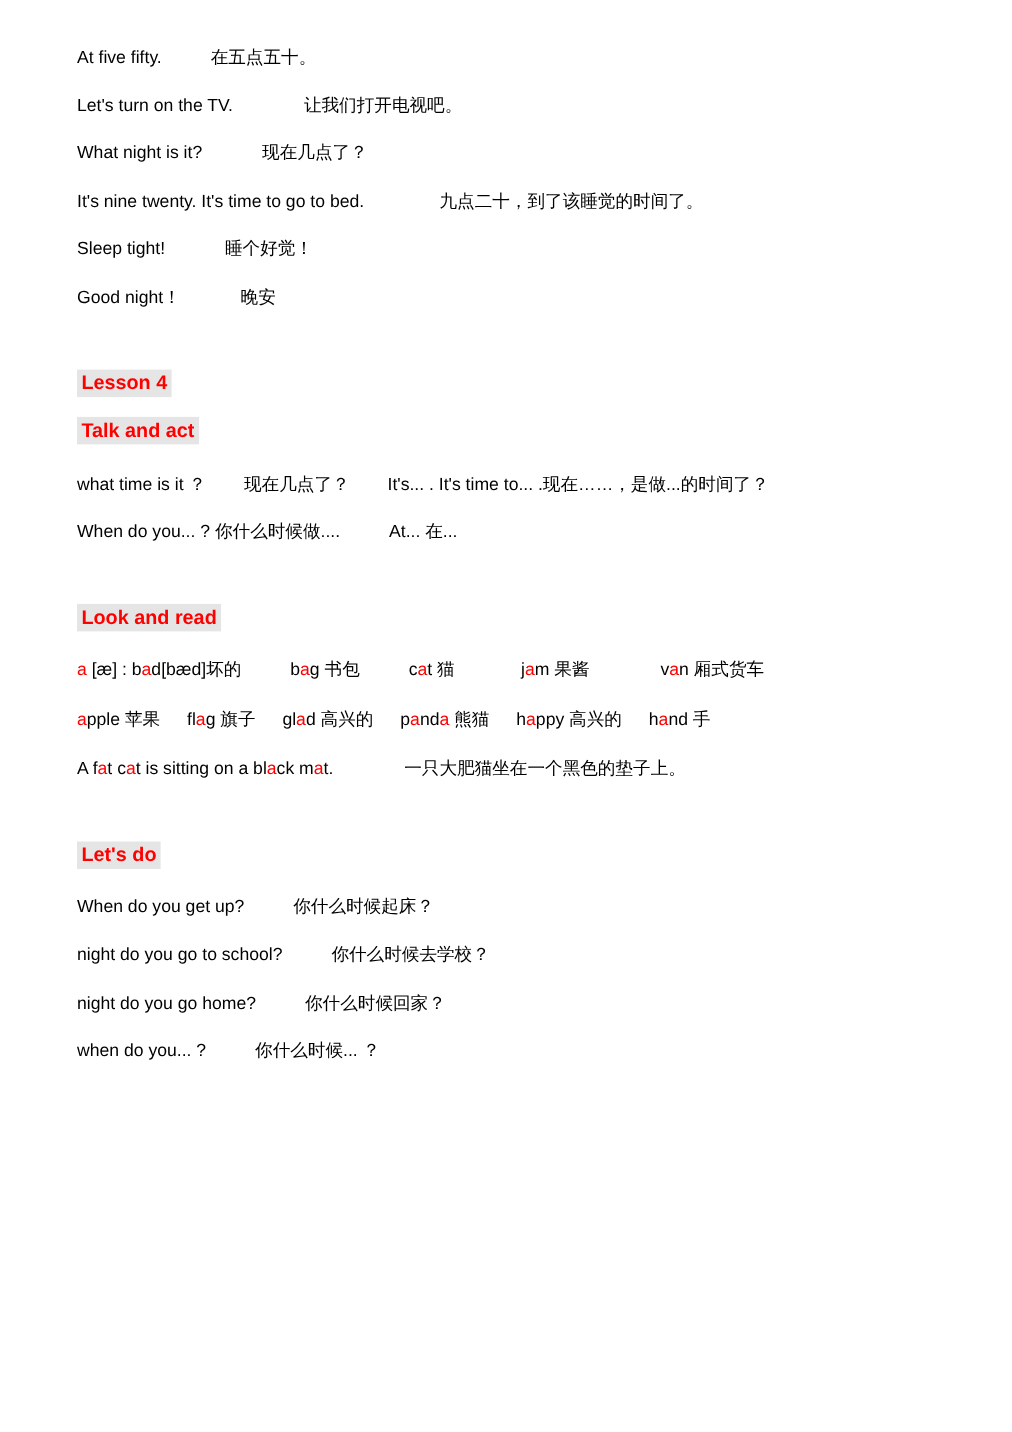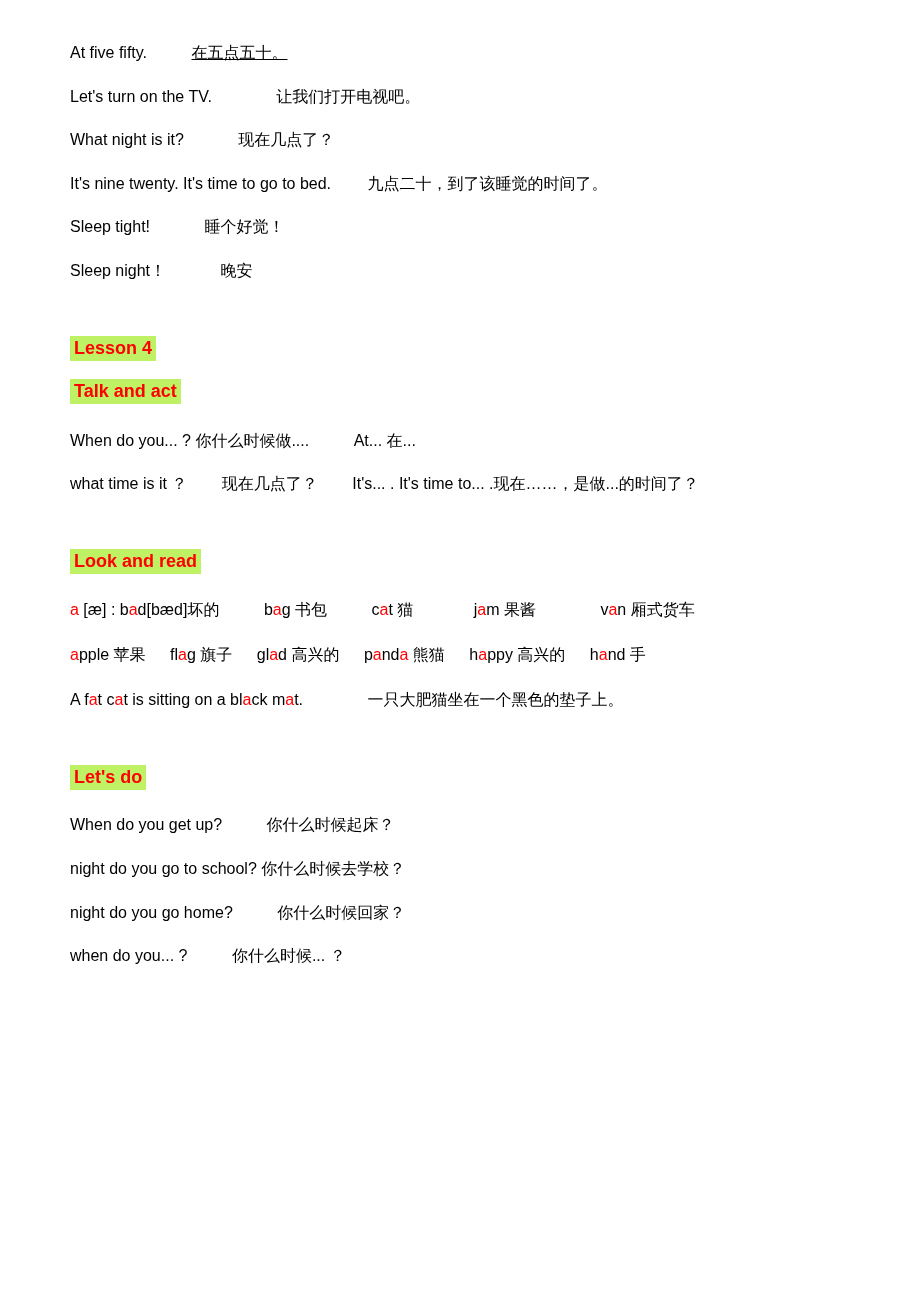"在五点五十。" span { text-decoration: underline -> none }
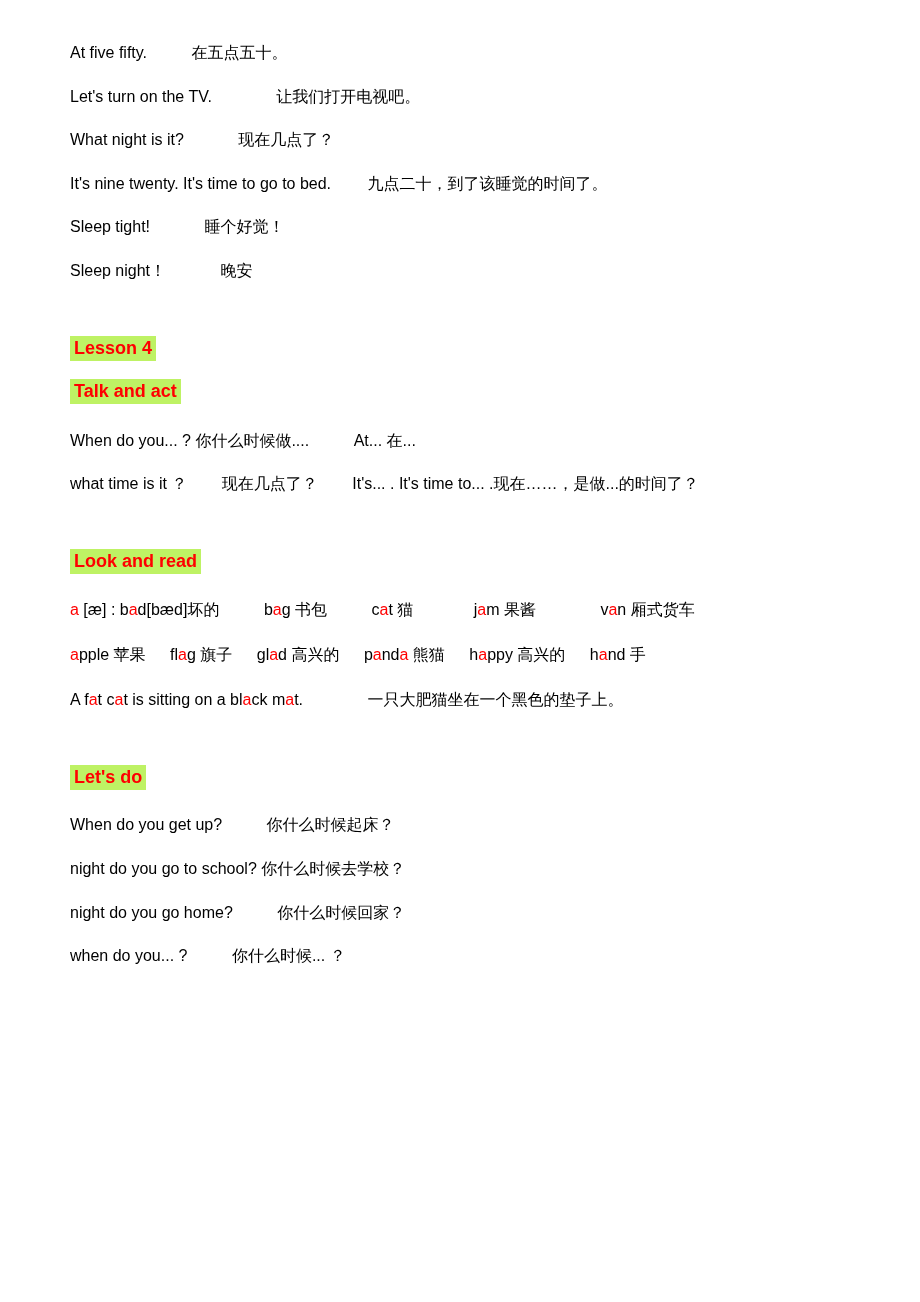"九点二十，到了该睡觉的时间了。" span { margin-left: 32px -> 64px }
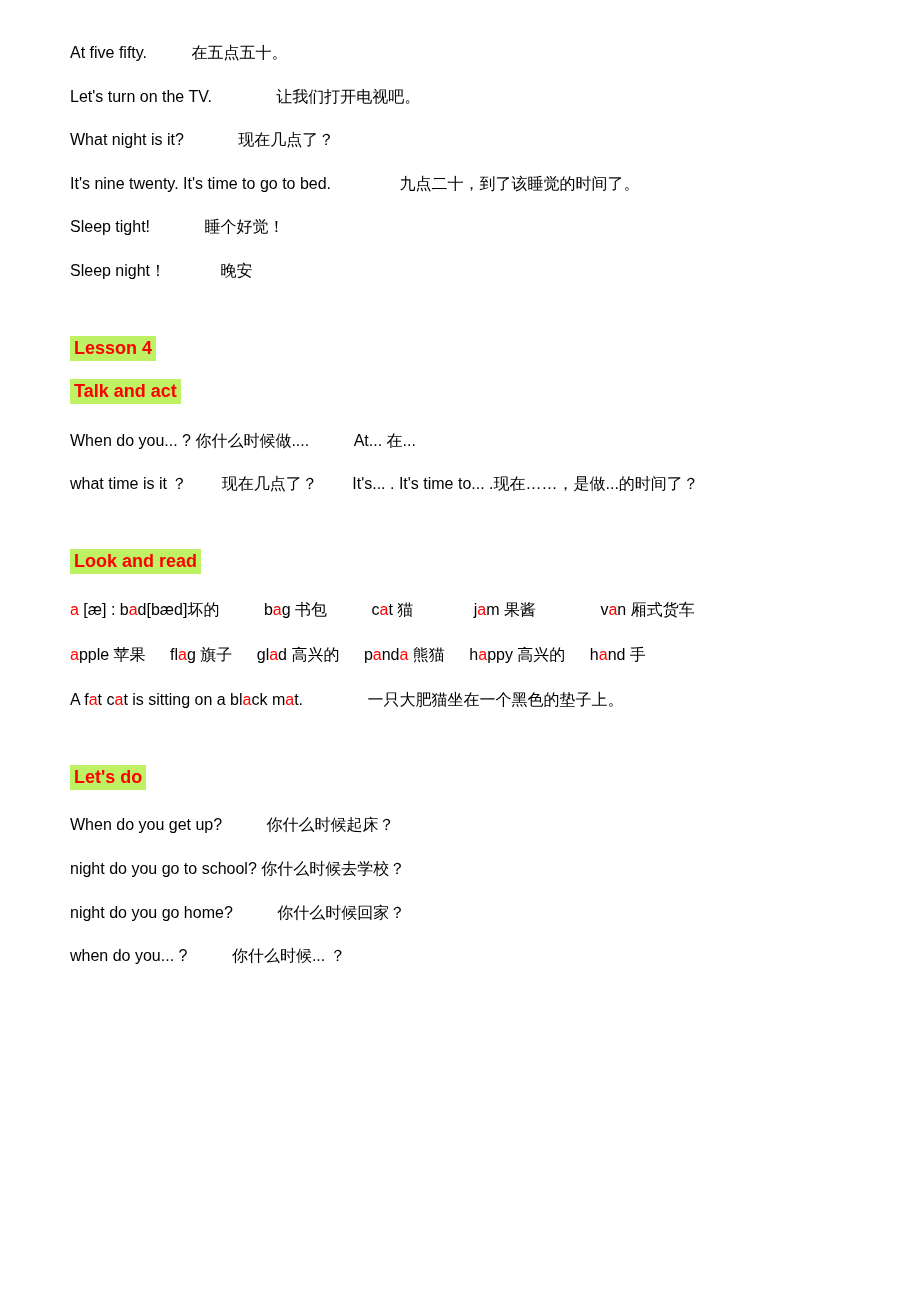"Sleep night！" span { text: Sleep -> Good }
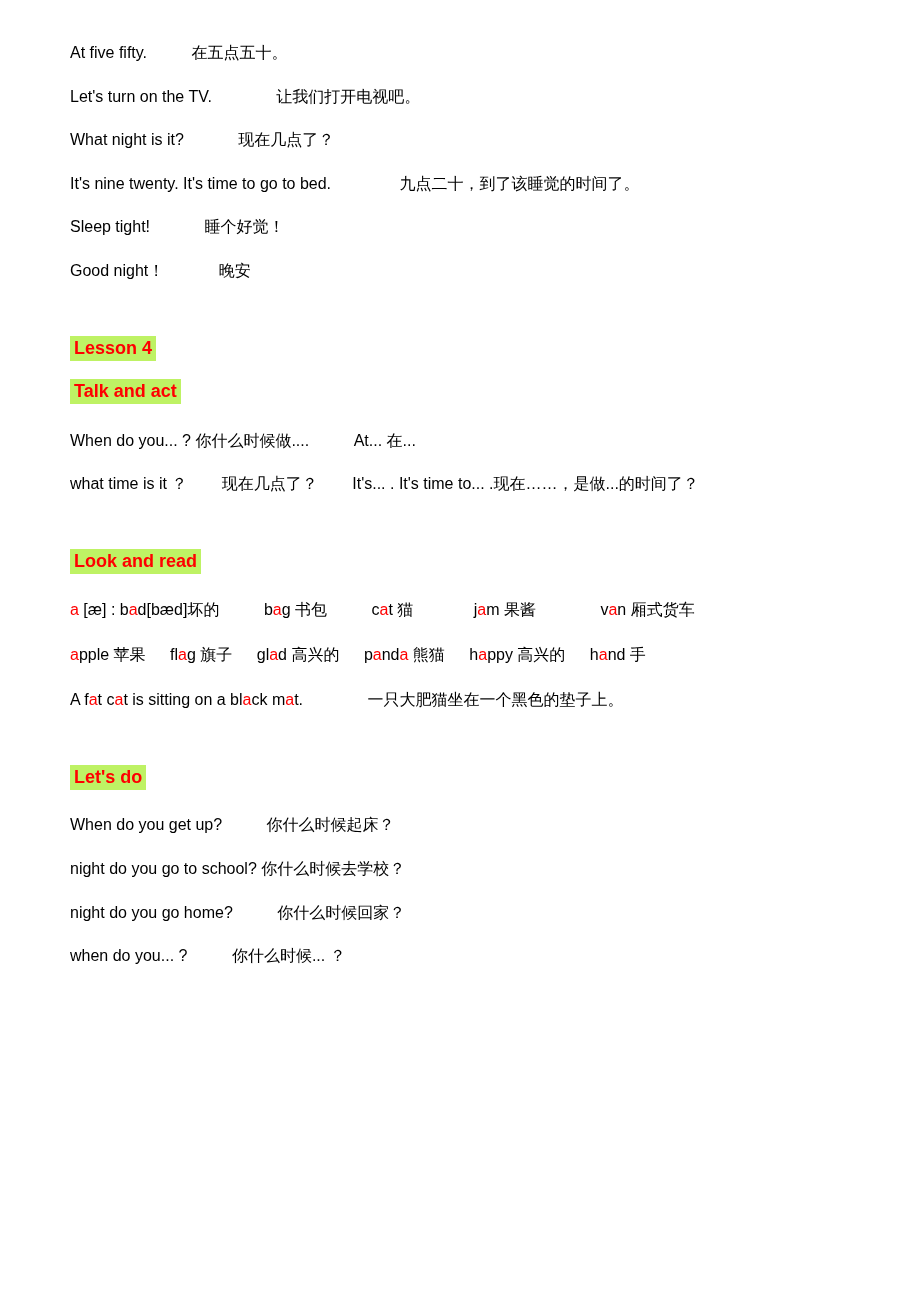"Lesson 4" .section-header { background-color: #bef264 -> #e5e5e5 }
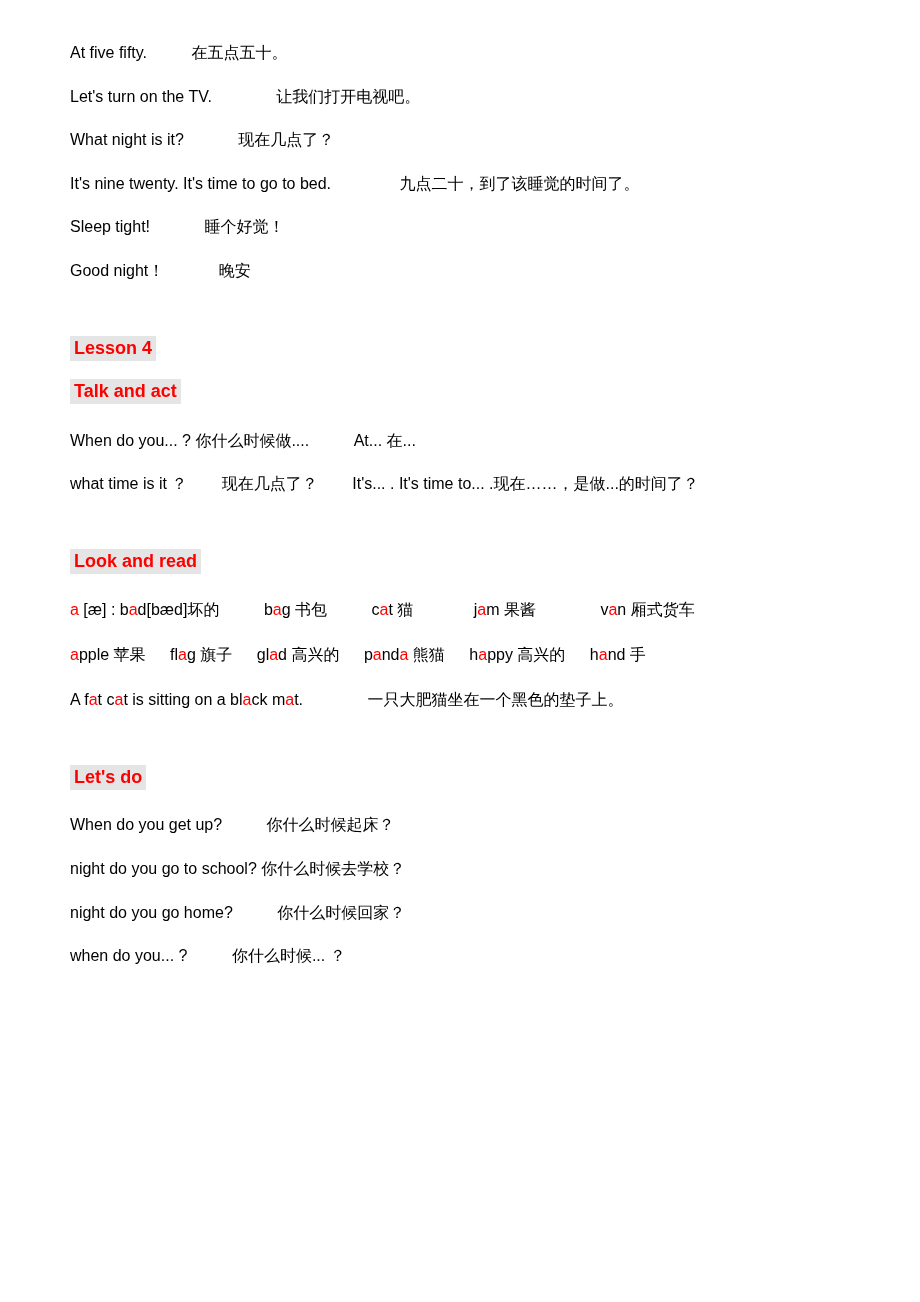"When do you... ? 你什么时候做...." div.line { order: before "what time is it ？" -> after "what time is it ？" }
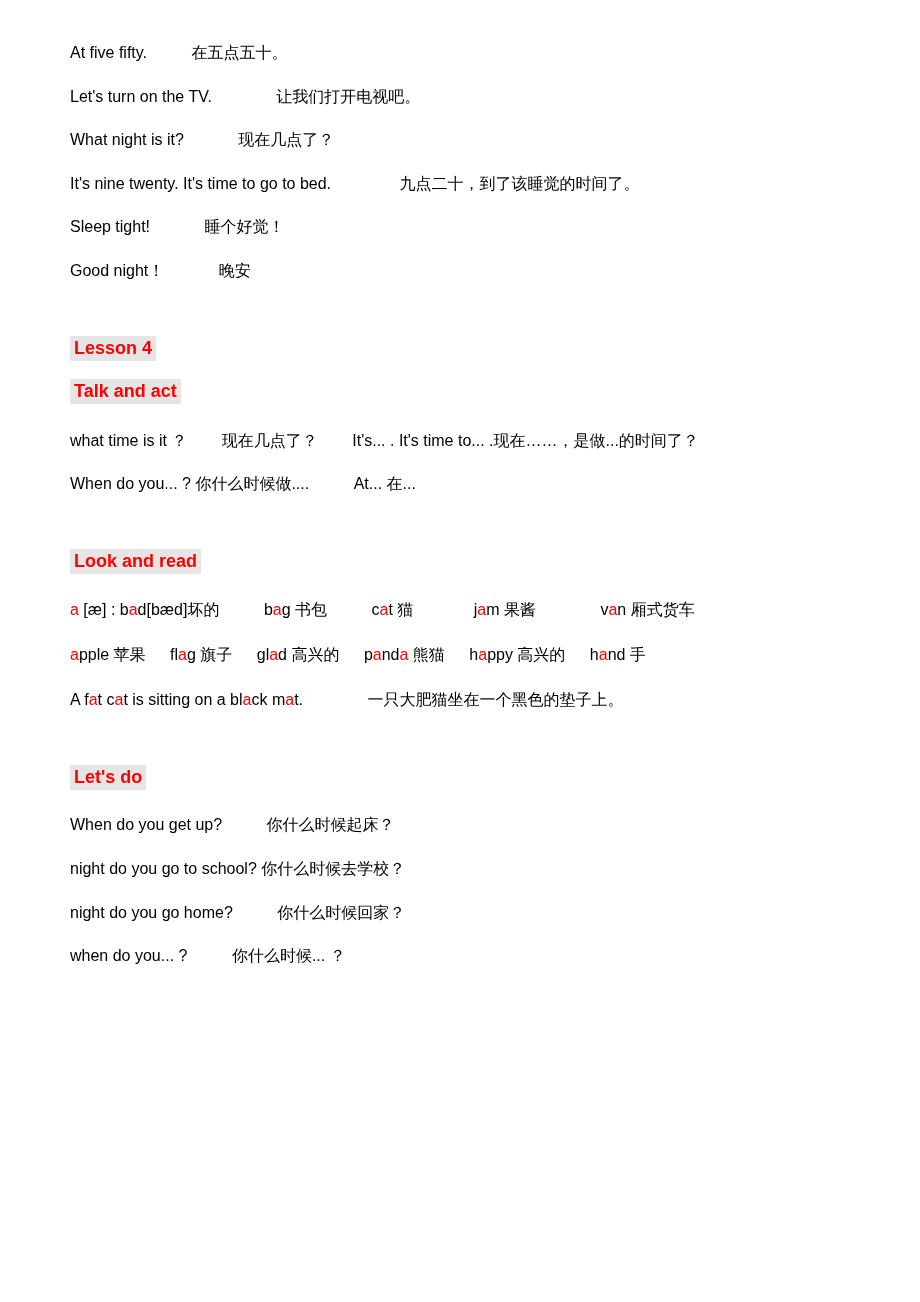"你什么时候去学校？" span { margin-left: none -> 40px }
